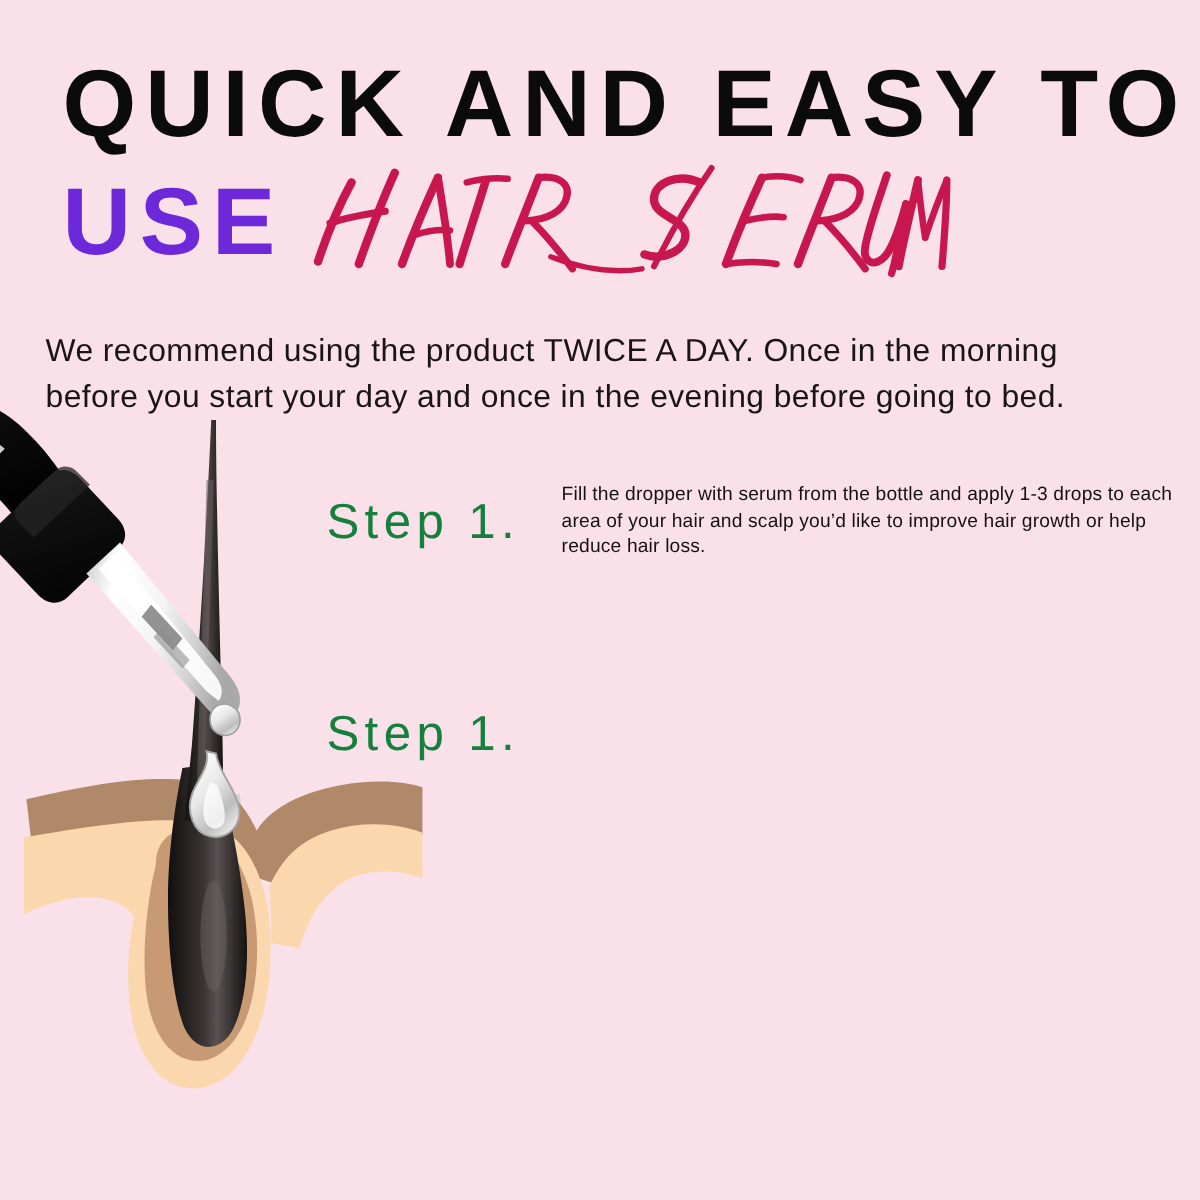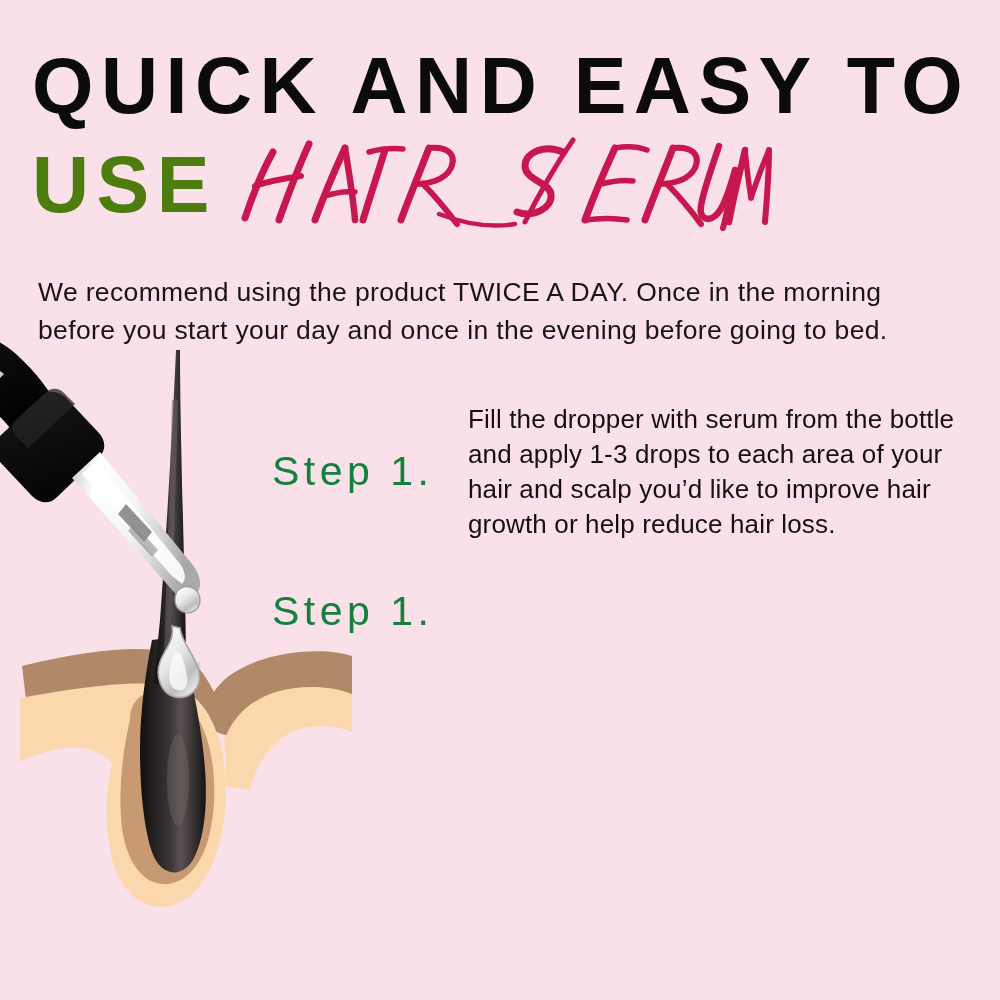"QUICK AND EASY TO" .headline { left: 32px -> 52px }
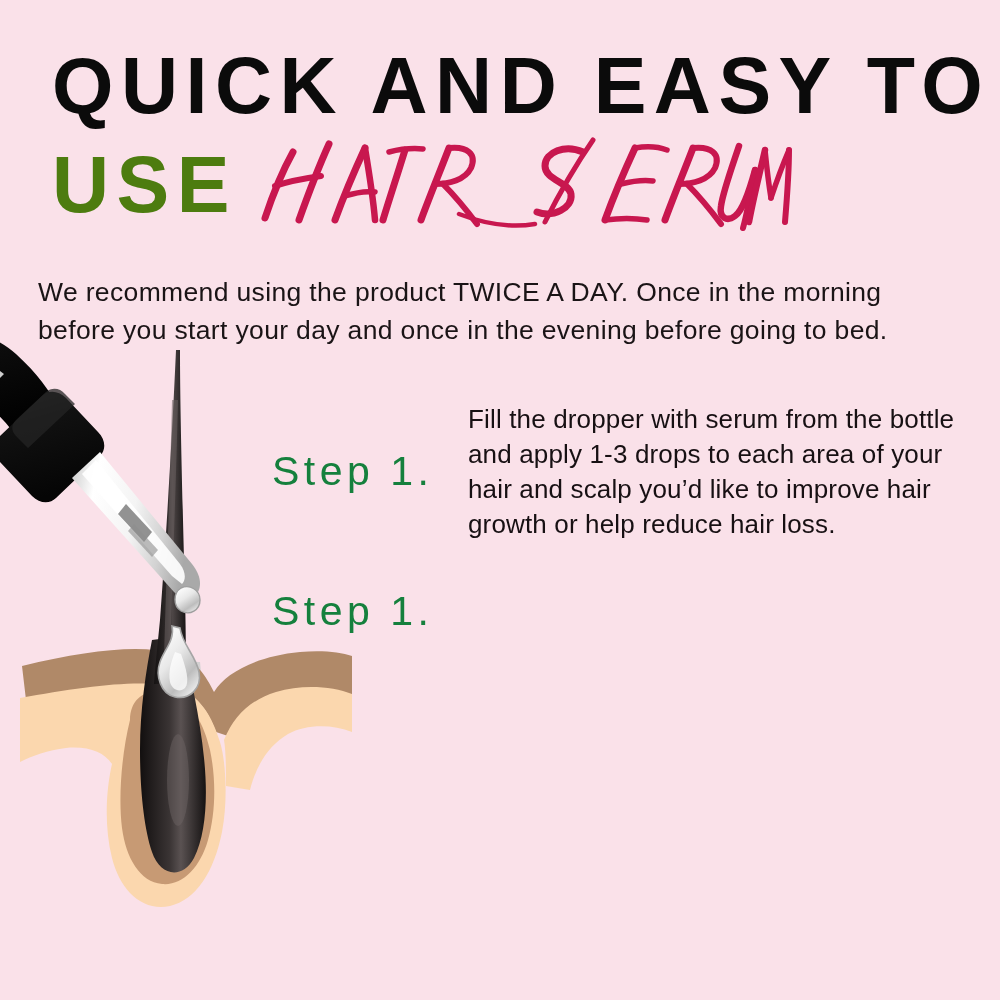"USE" .headline-use { color: #4d7c0f -> #6d28d9 }
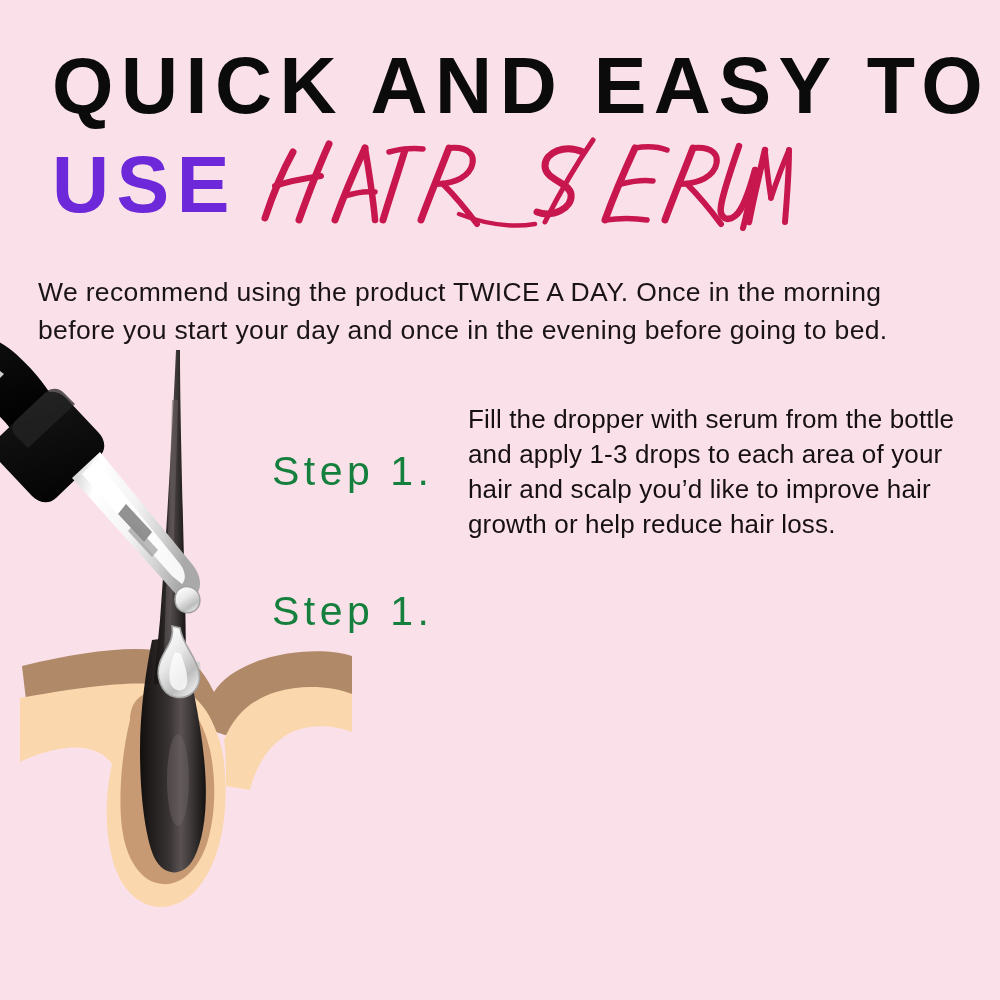"Fill the dropper with serum" .step-text { font-size: 26px -> 16px }
